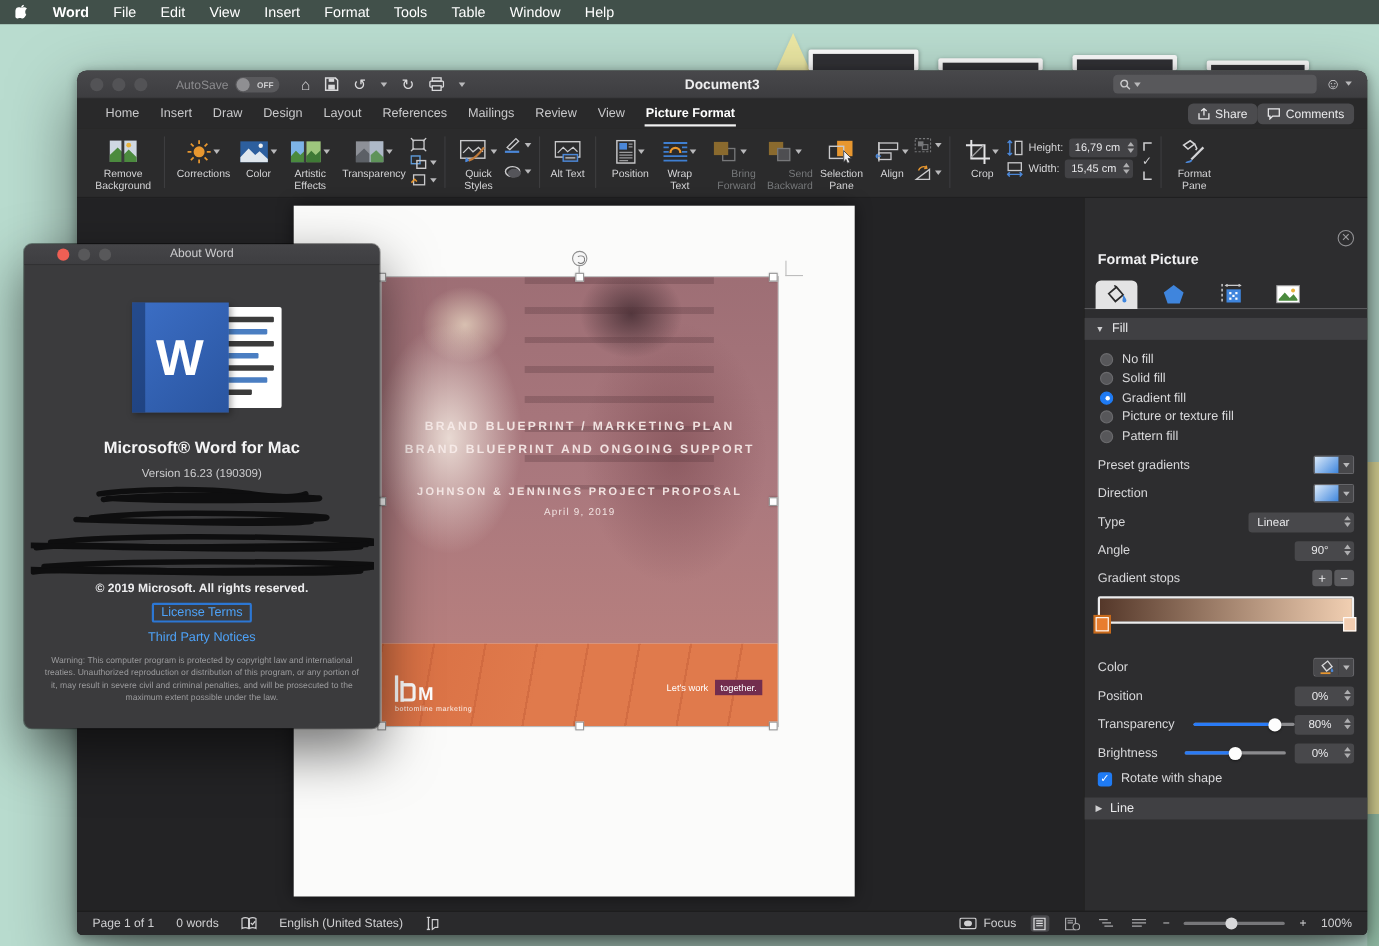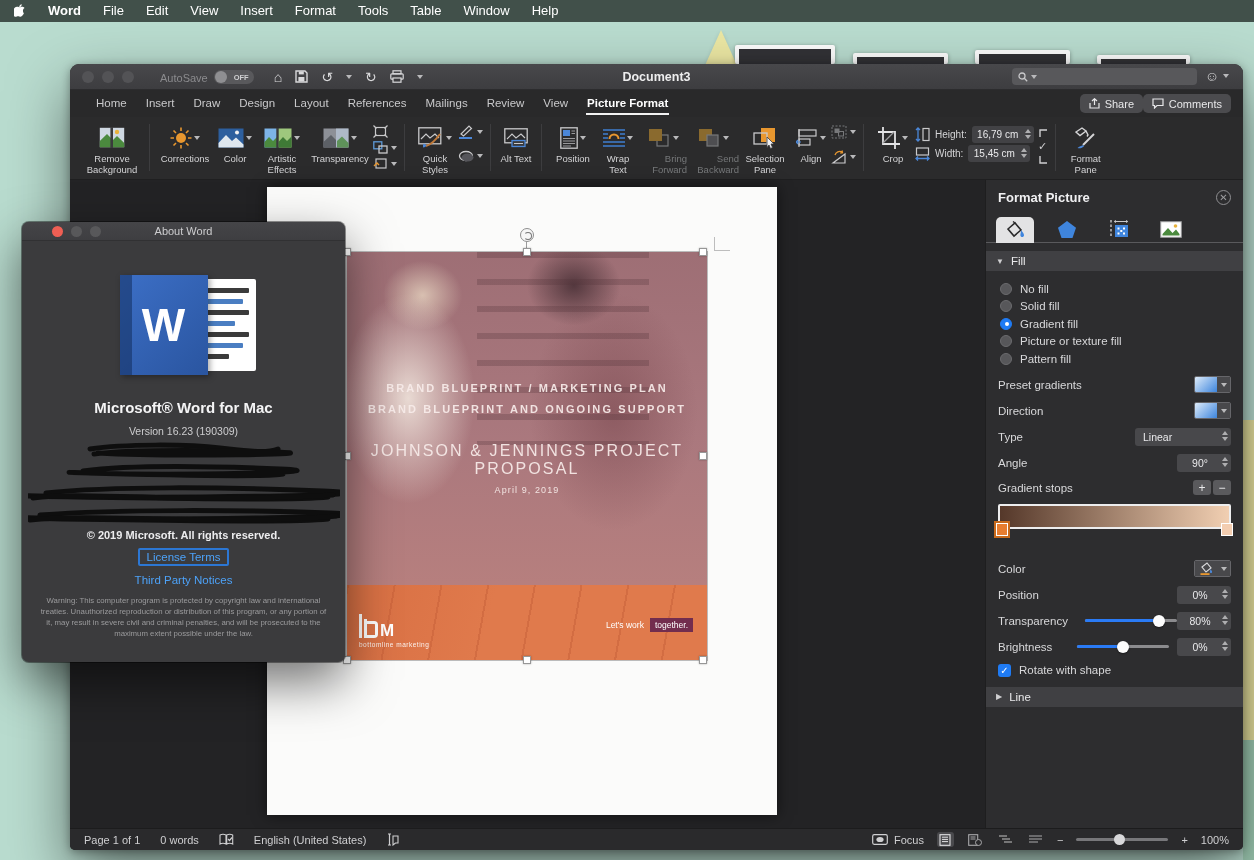"Format Picture" .p-title { margin-top: none -> 38px }
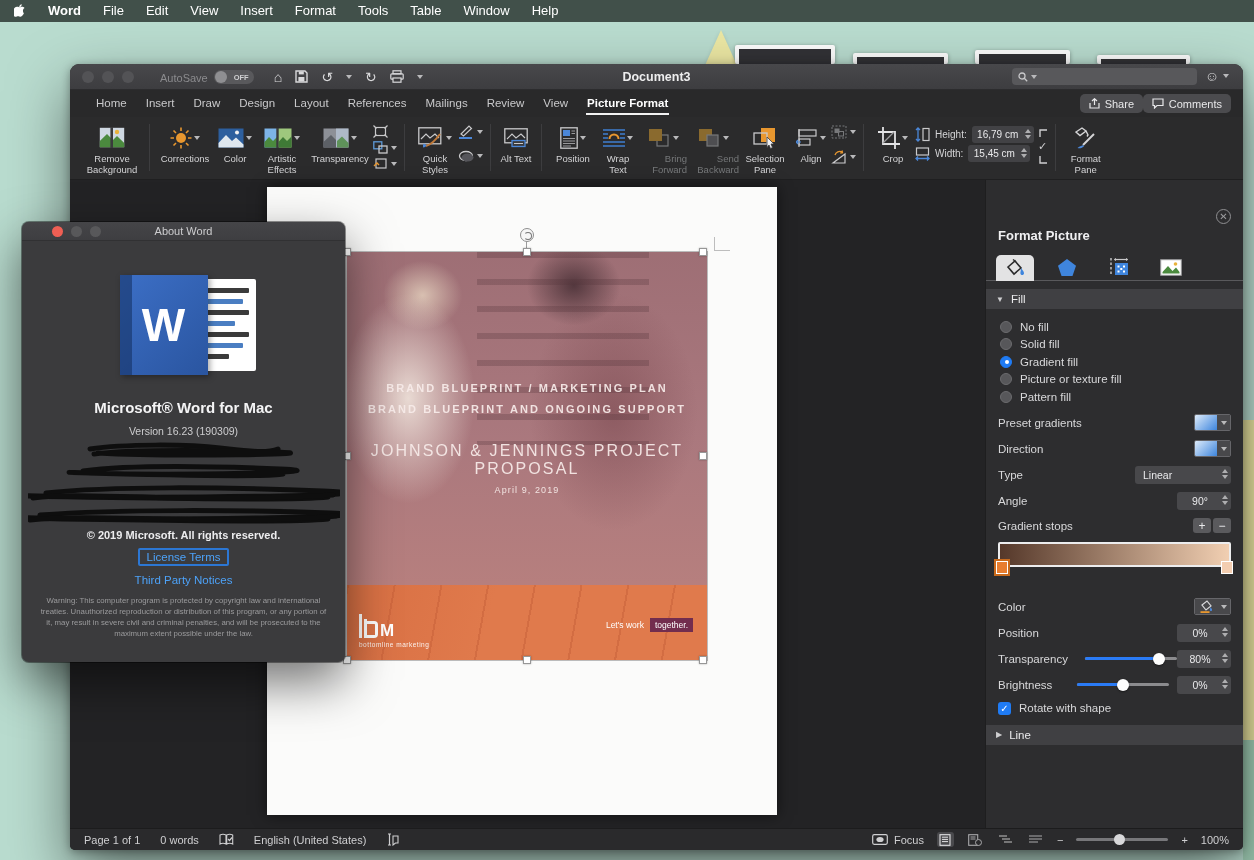"JOHNSON & JENNINGS PROJECT PROPOSAL" .pt3 { font-size: 16px -> 10px; font-weight: normal -> bold }
